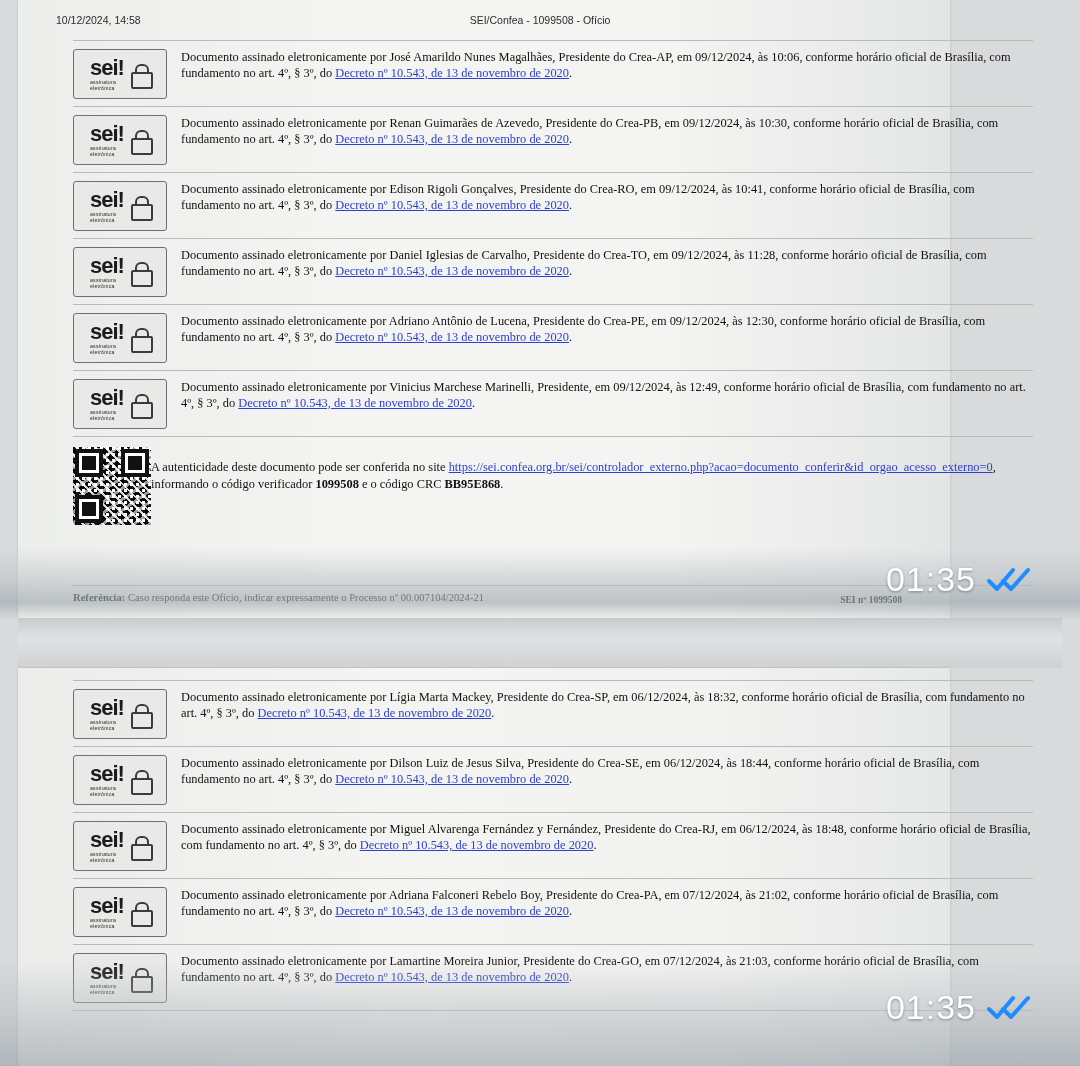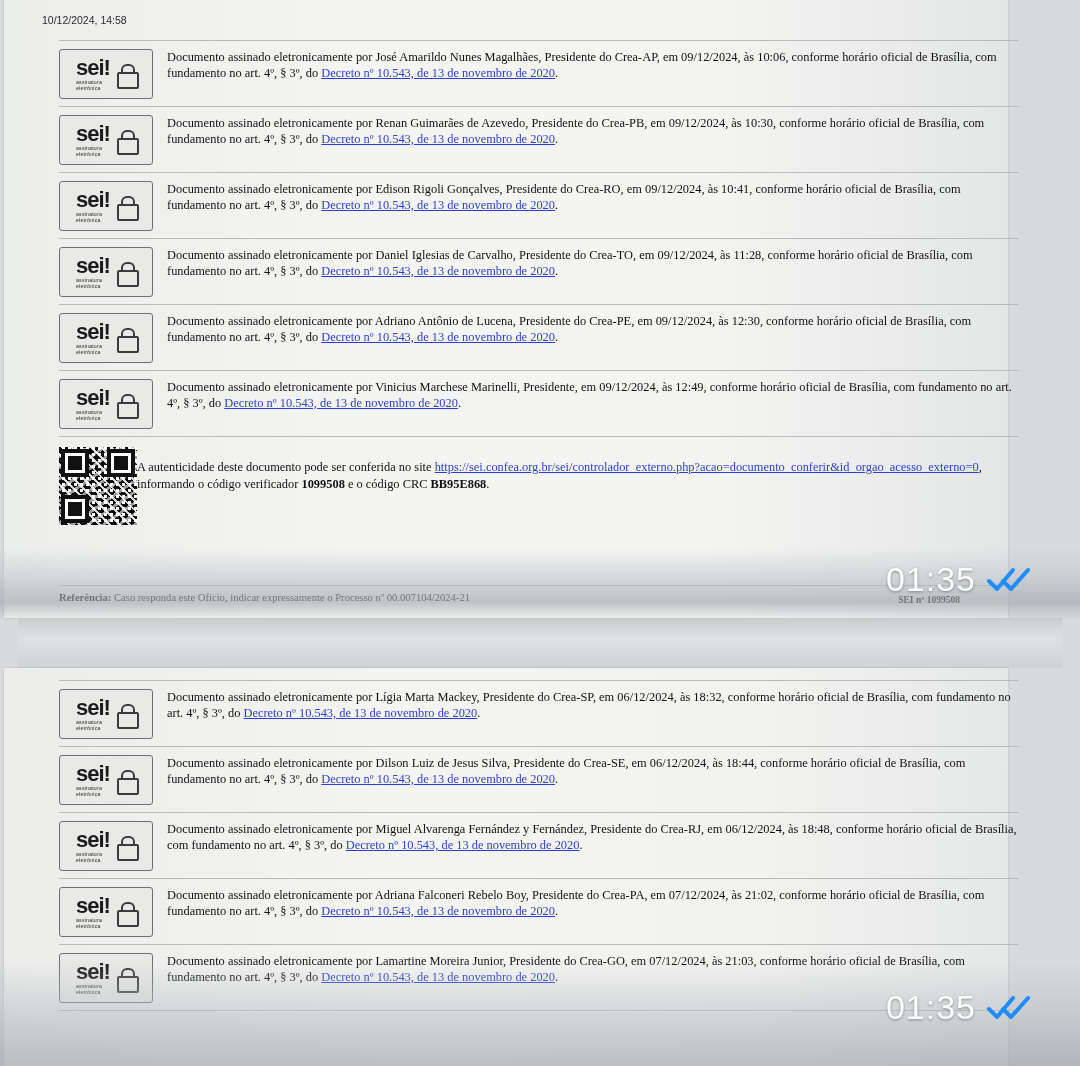"10/12/2024, 14:58" .sheet { left: 4px -> 18px; width: 1004px -> 932px }
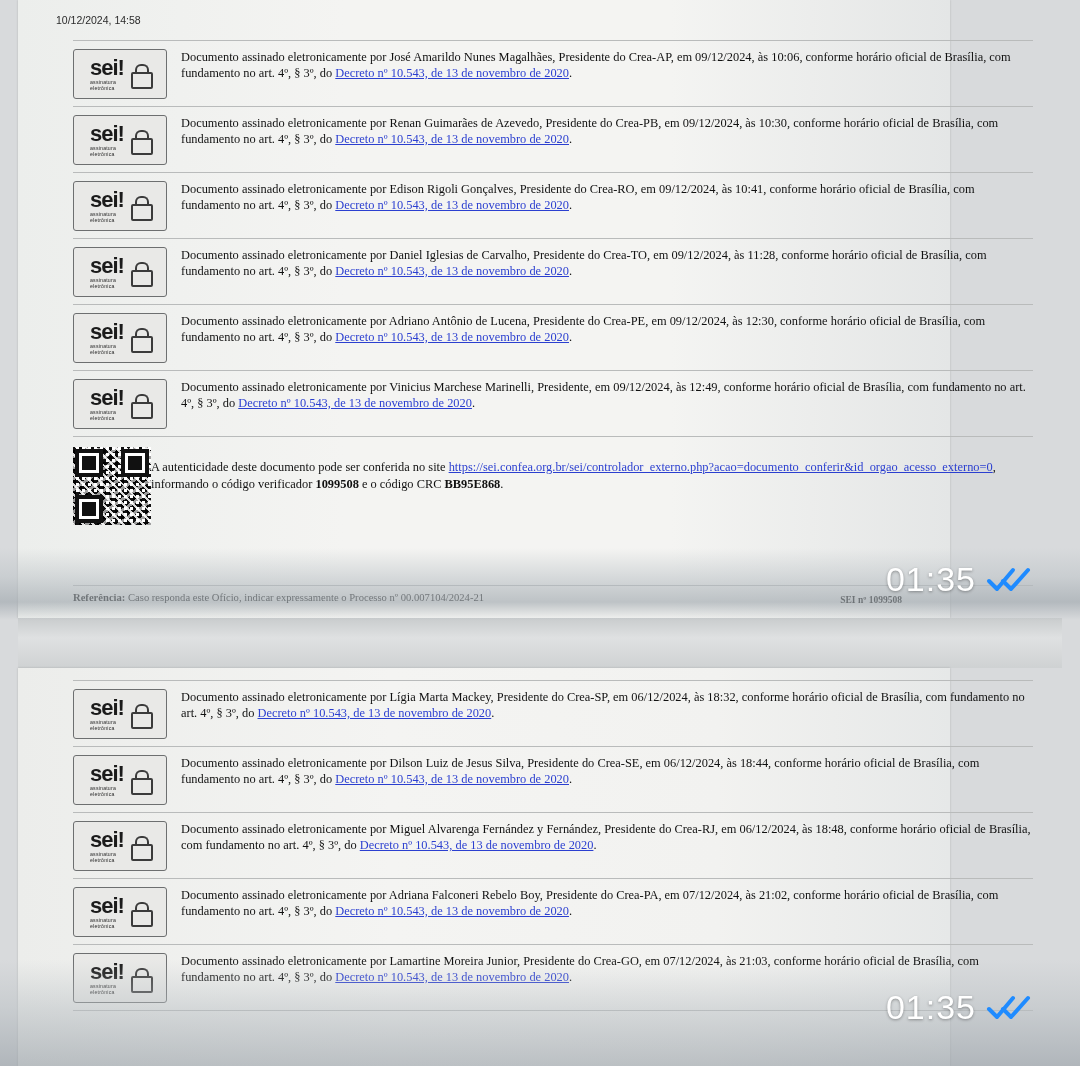"SEI/Confea - 1099508 - Ofício" div.hdr { html: none -> <div>SEI/Confea - 1099508 - Ofício</div> }
